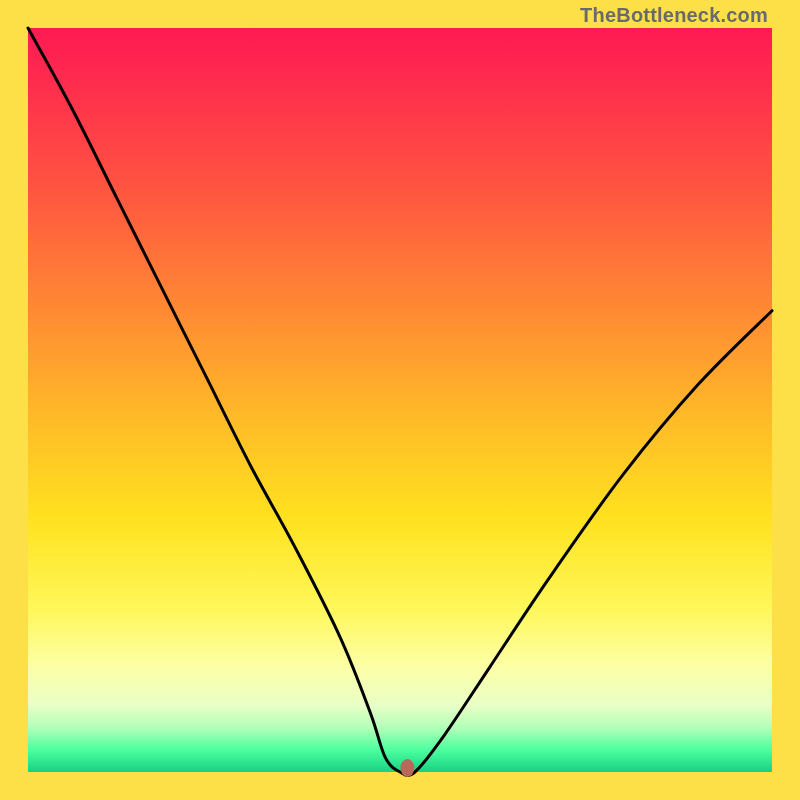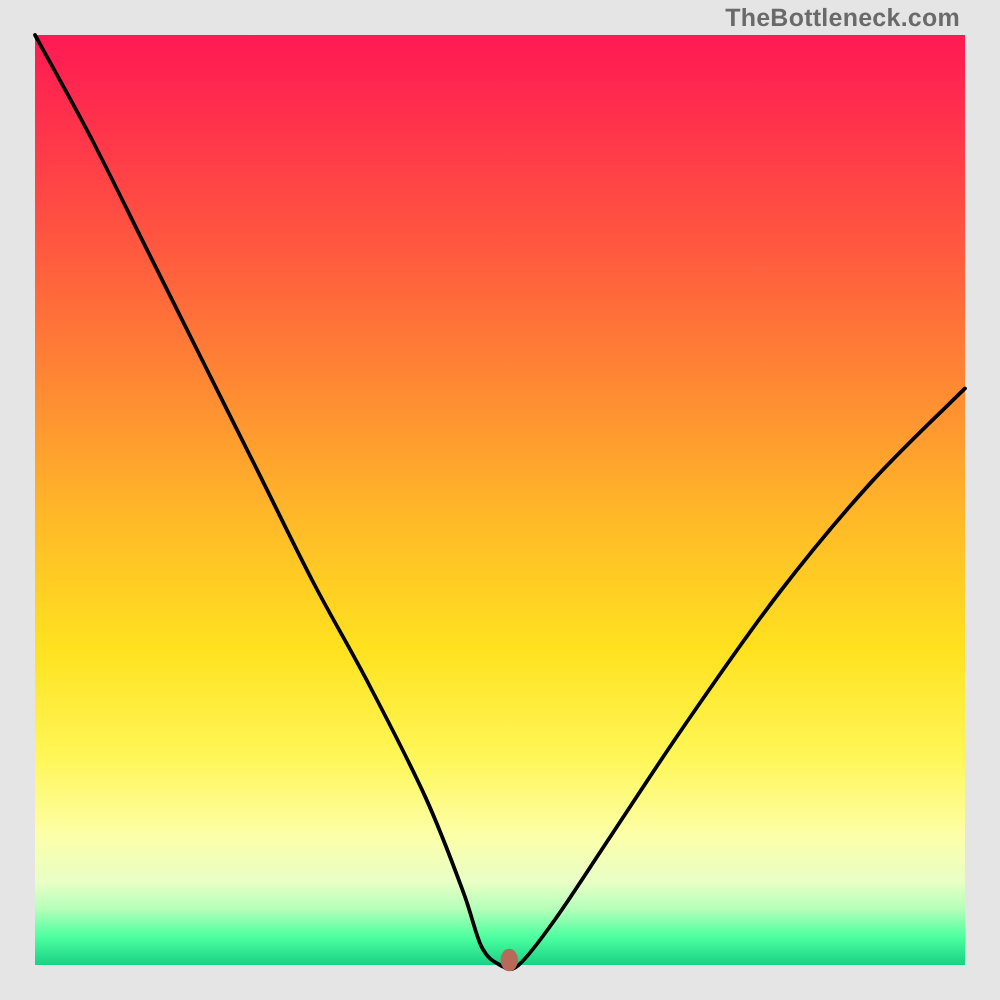"TheBottleneck.com" .frame { background: #e5e5e5 -> #fde047 }
